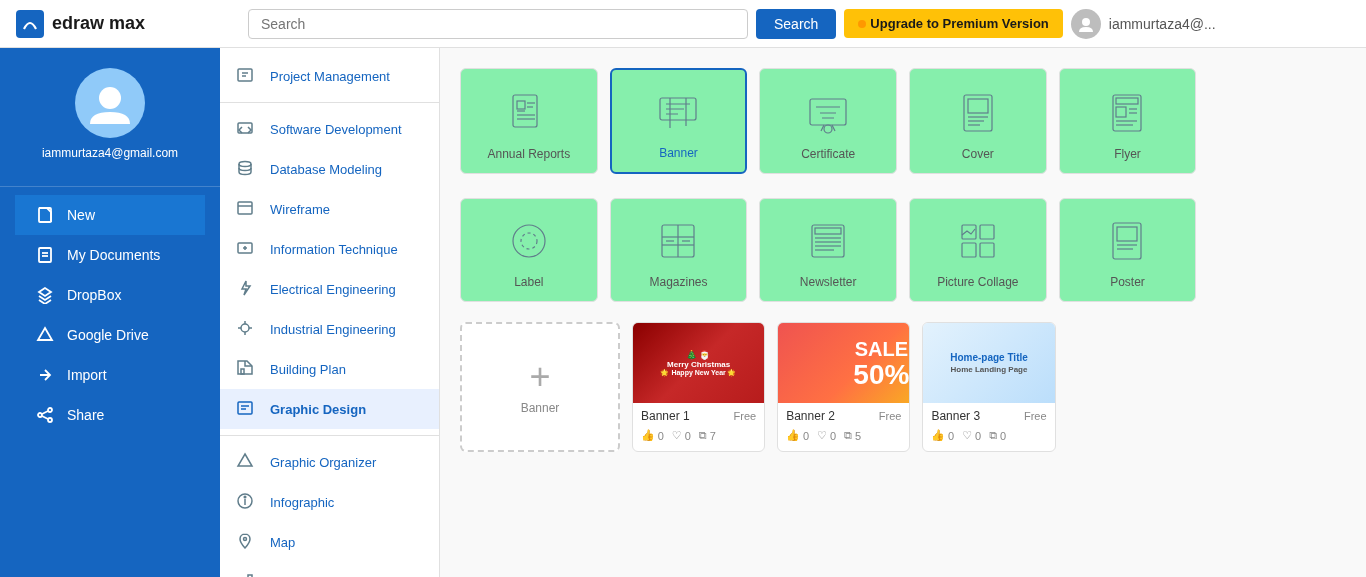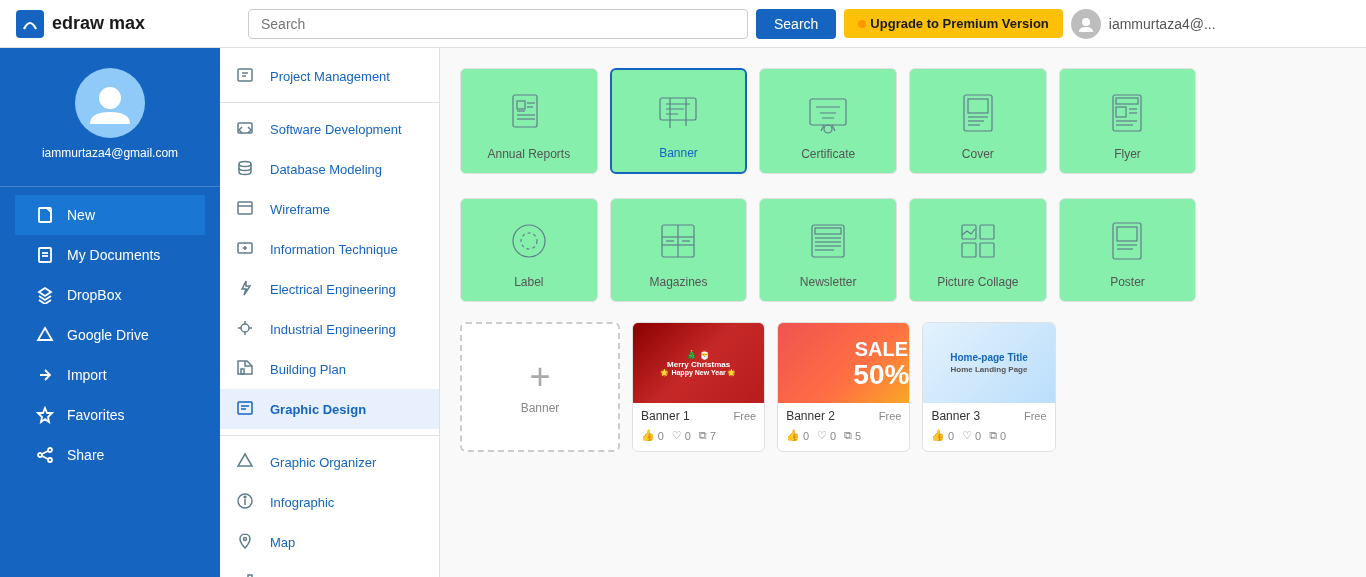"Favorites" div.sidebar-item { html: <div> <span> <svg> <polygon></polygon> </svg> </span> <span>Favorites</span> </div> -> none }
